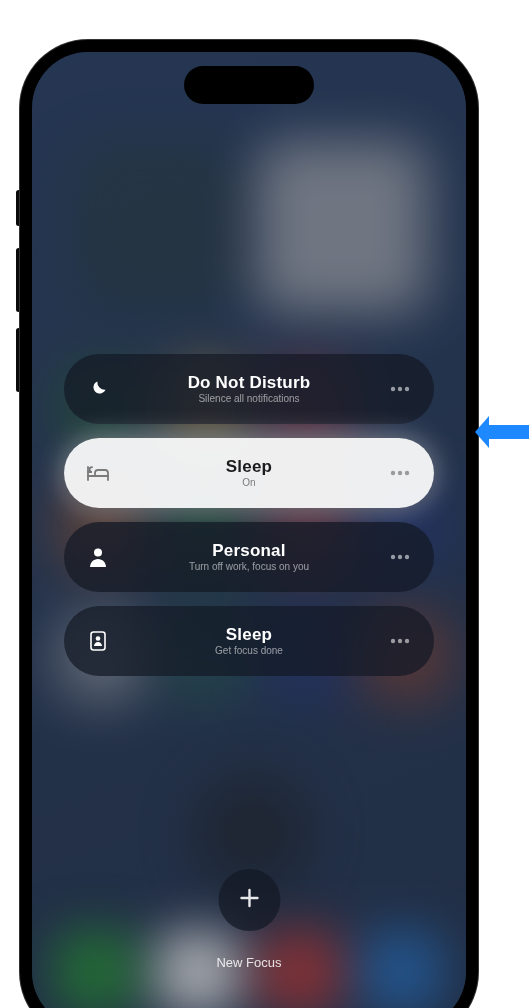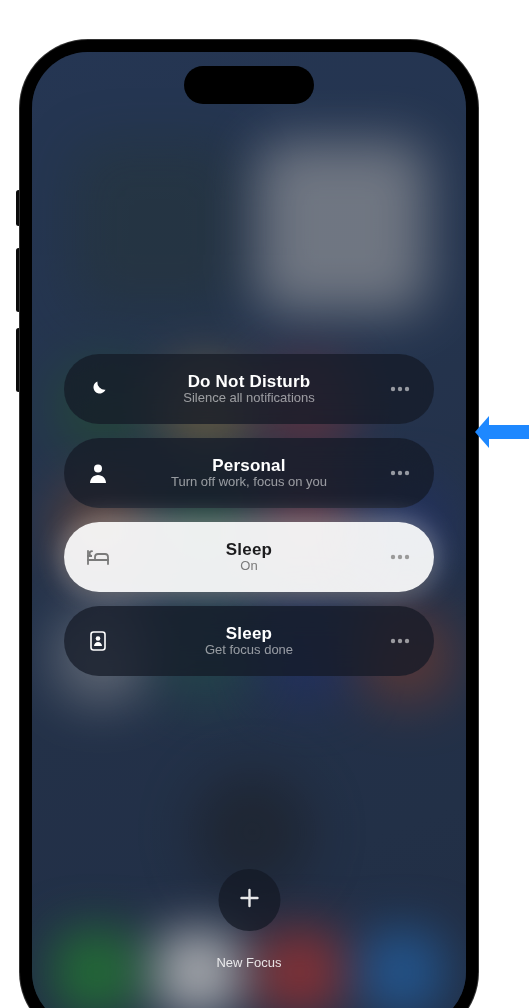"Silence all notifications" .focus-sub { font-size: 13px -> 10px }
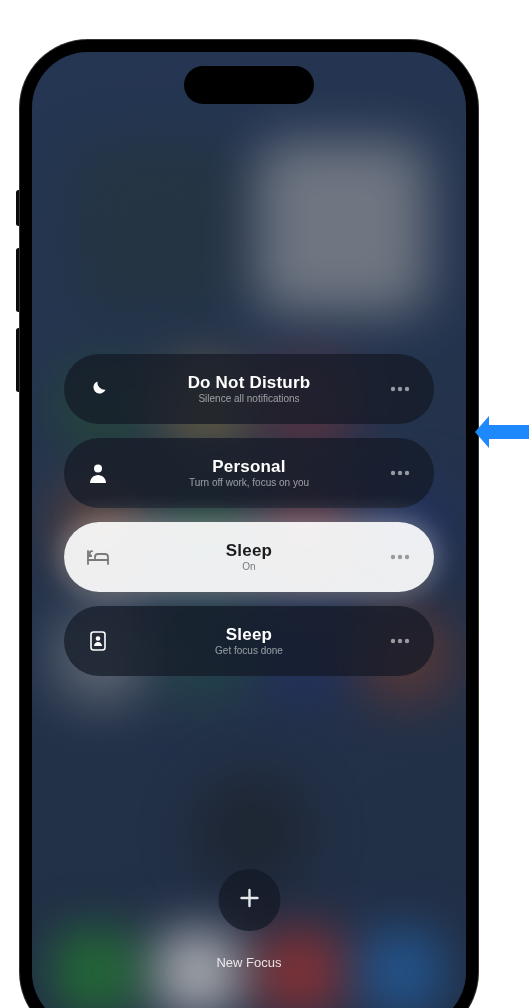"Personal" div.focus-item { order: before "Sleep" -> after "Sleep" }
